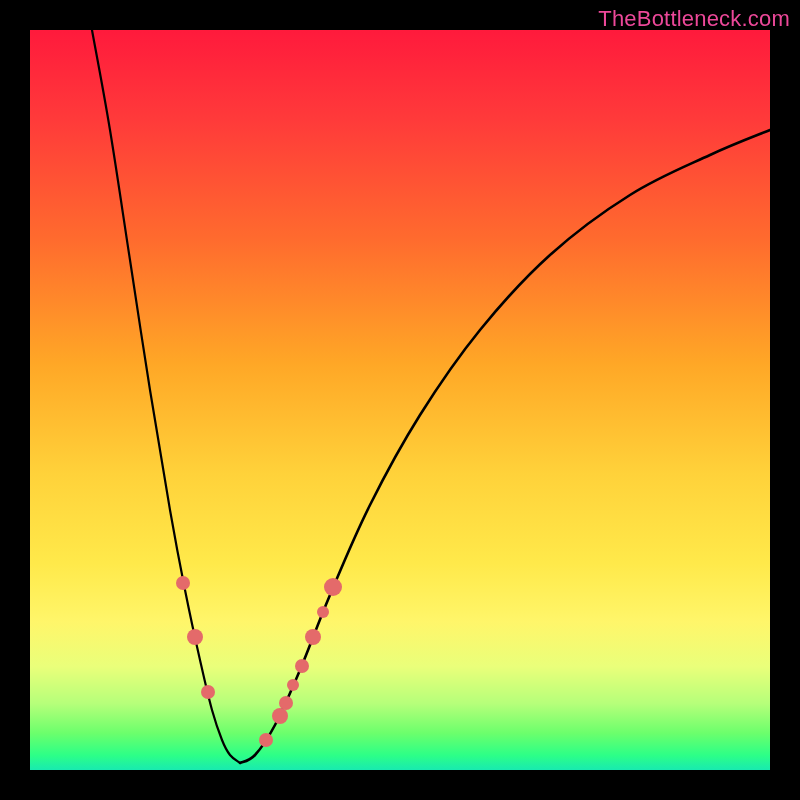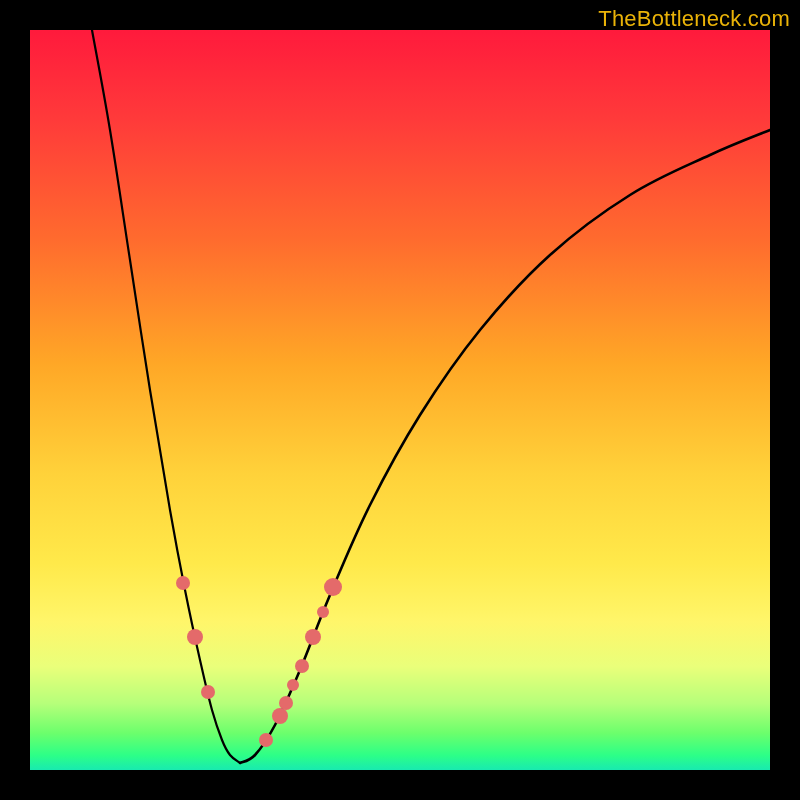"TheBottleneck.com" .watermark { color: #eab308 -> #ec4899 }
